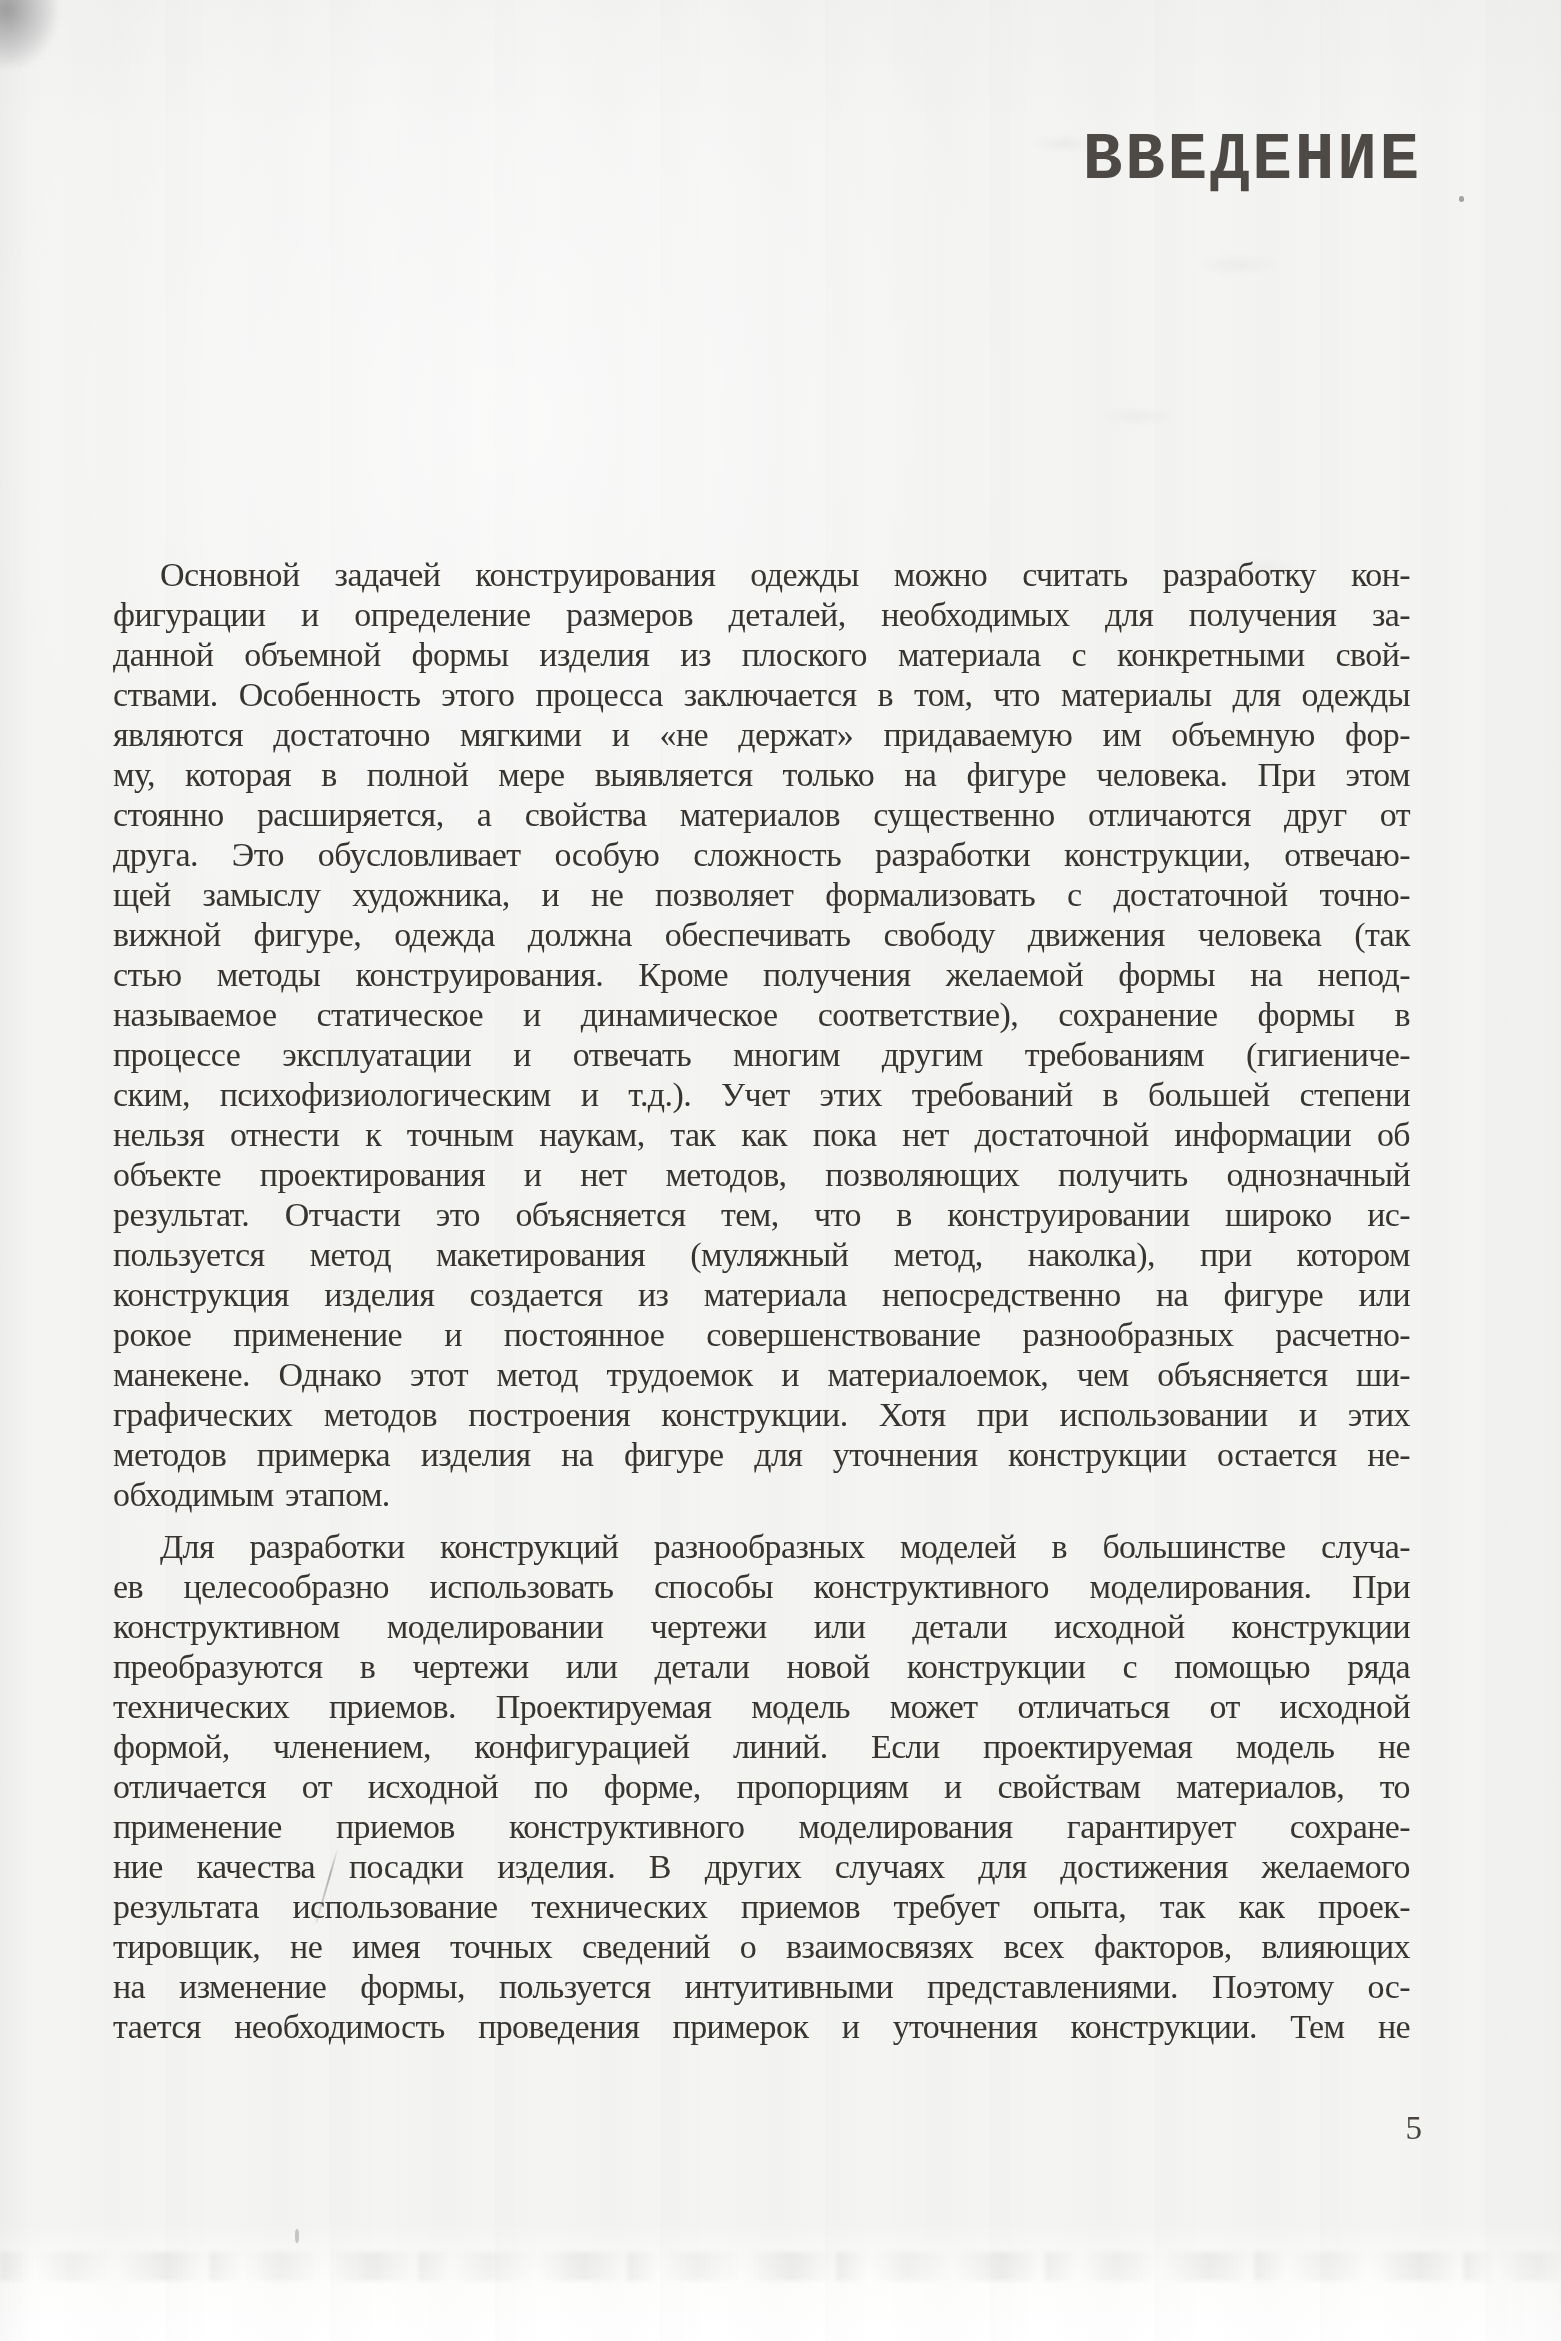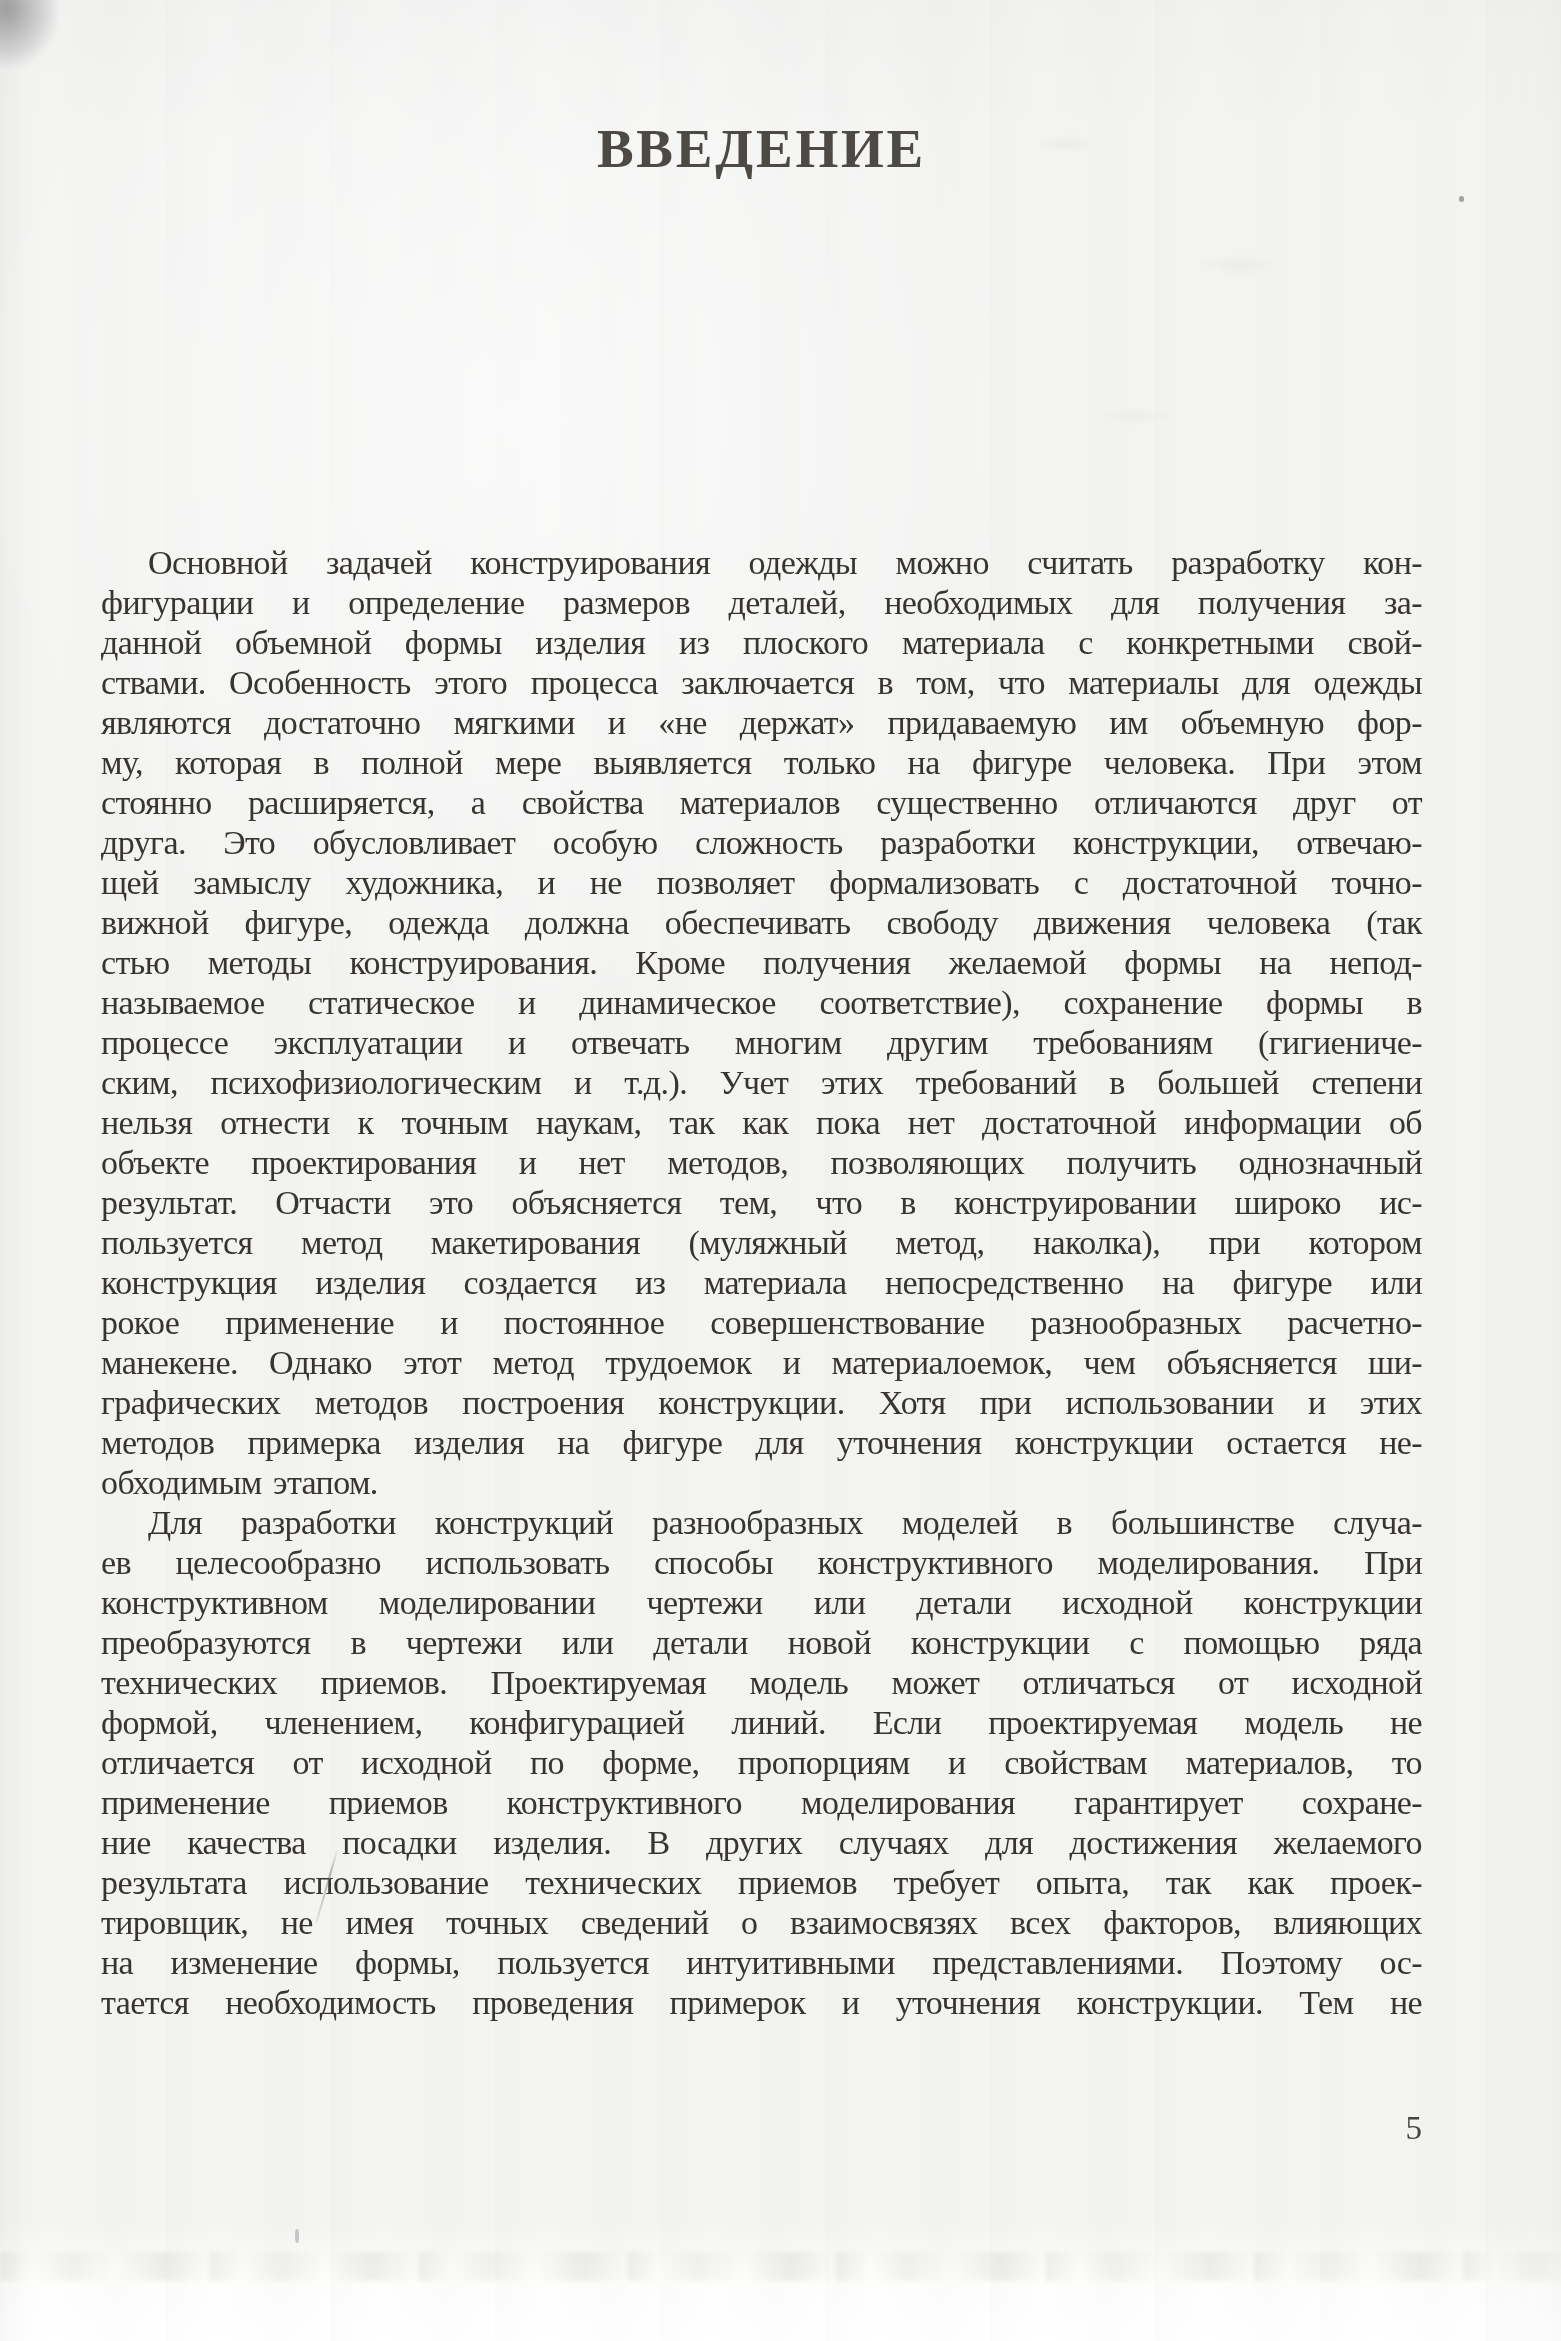"ВВЕДЕНИЕ" .title { font-family: none -> Liberation Mono, monospace; font-size: 55px -> 66px; text-align: center -> right }
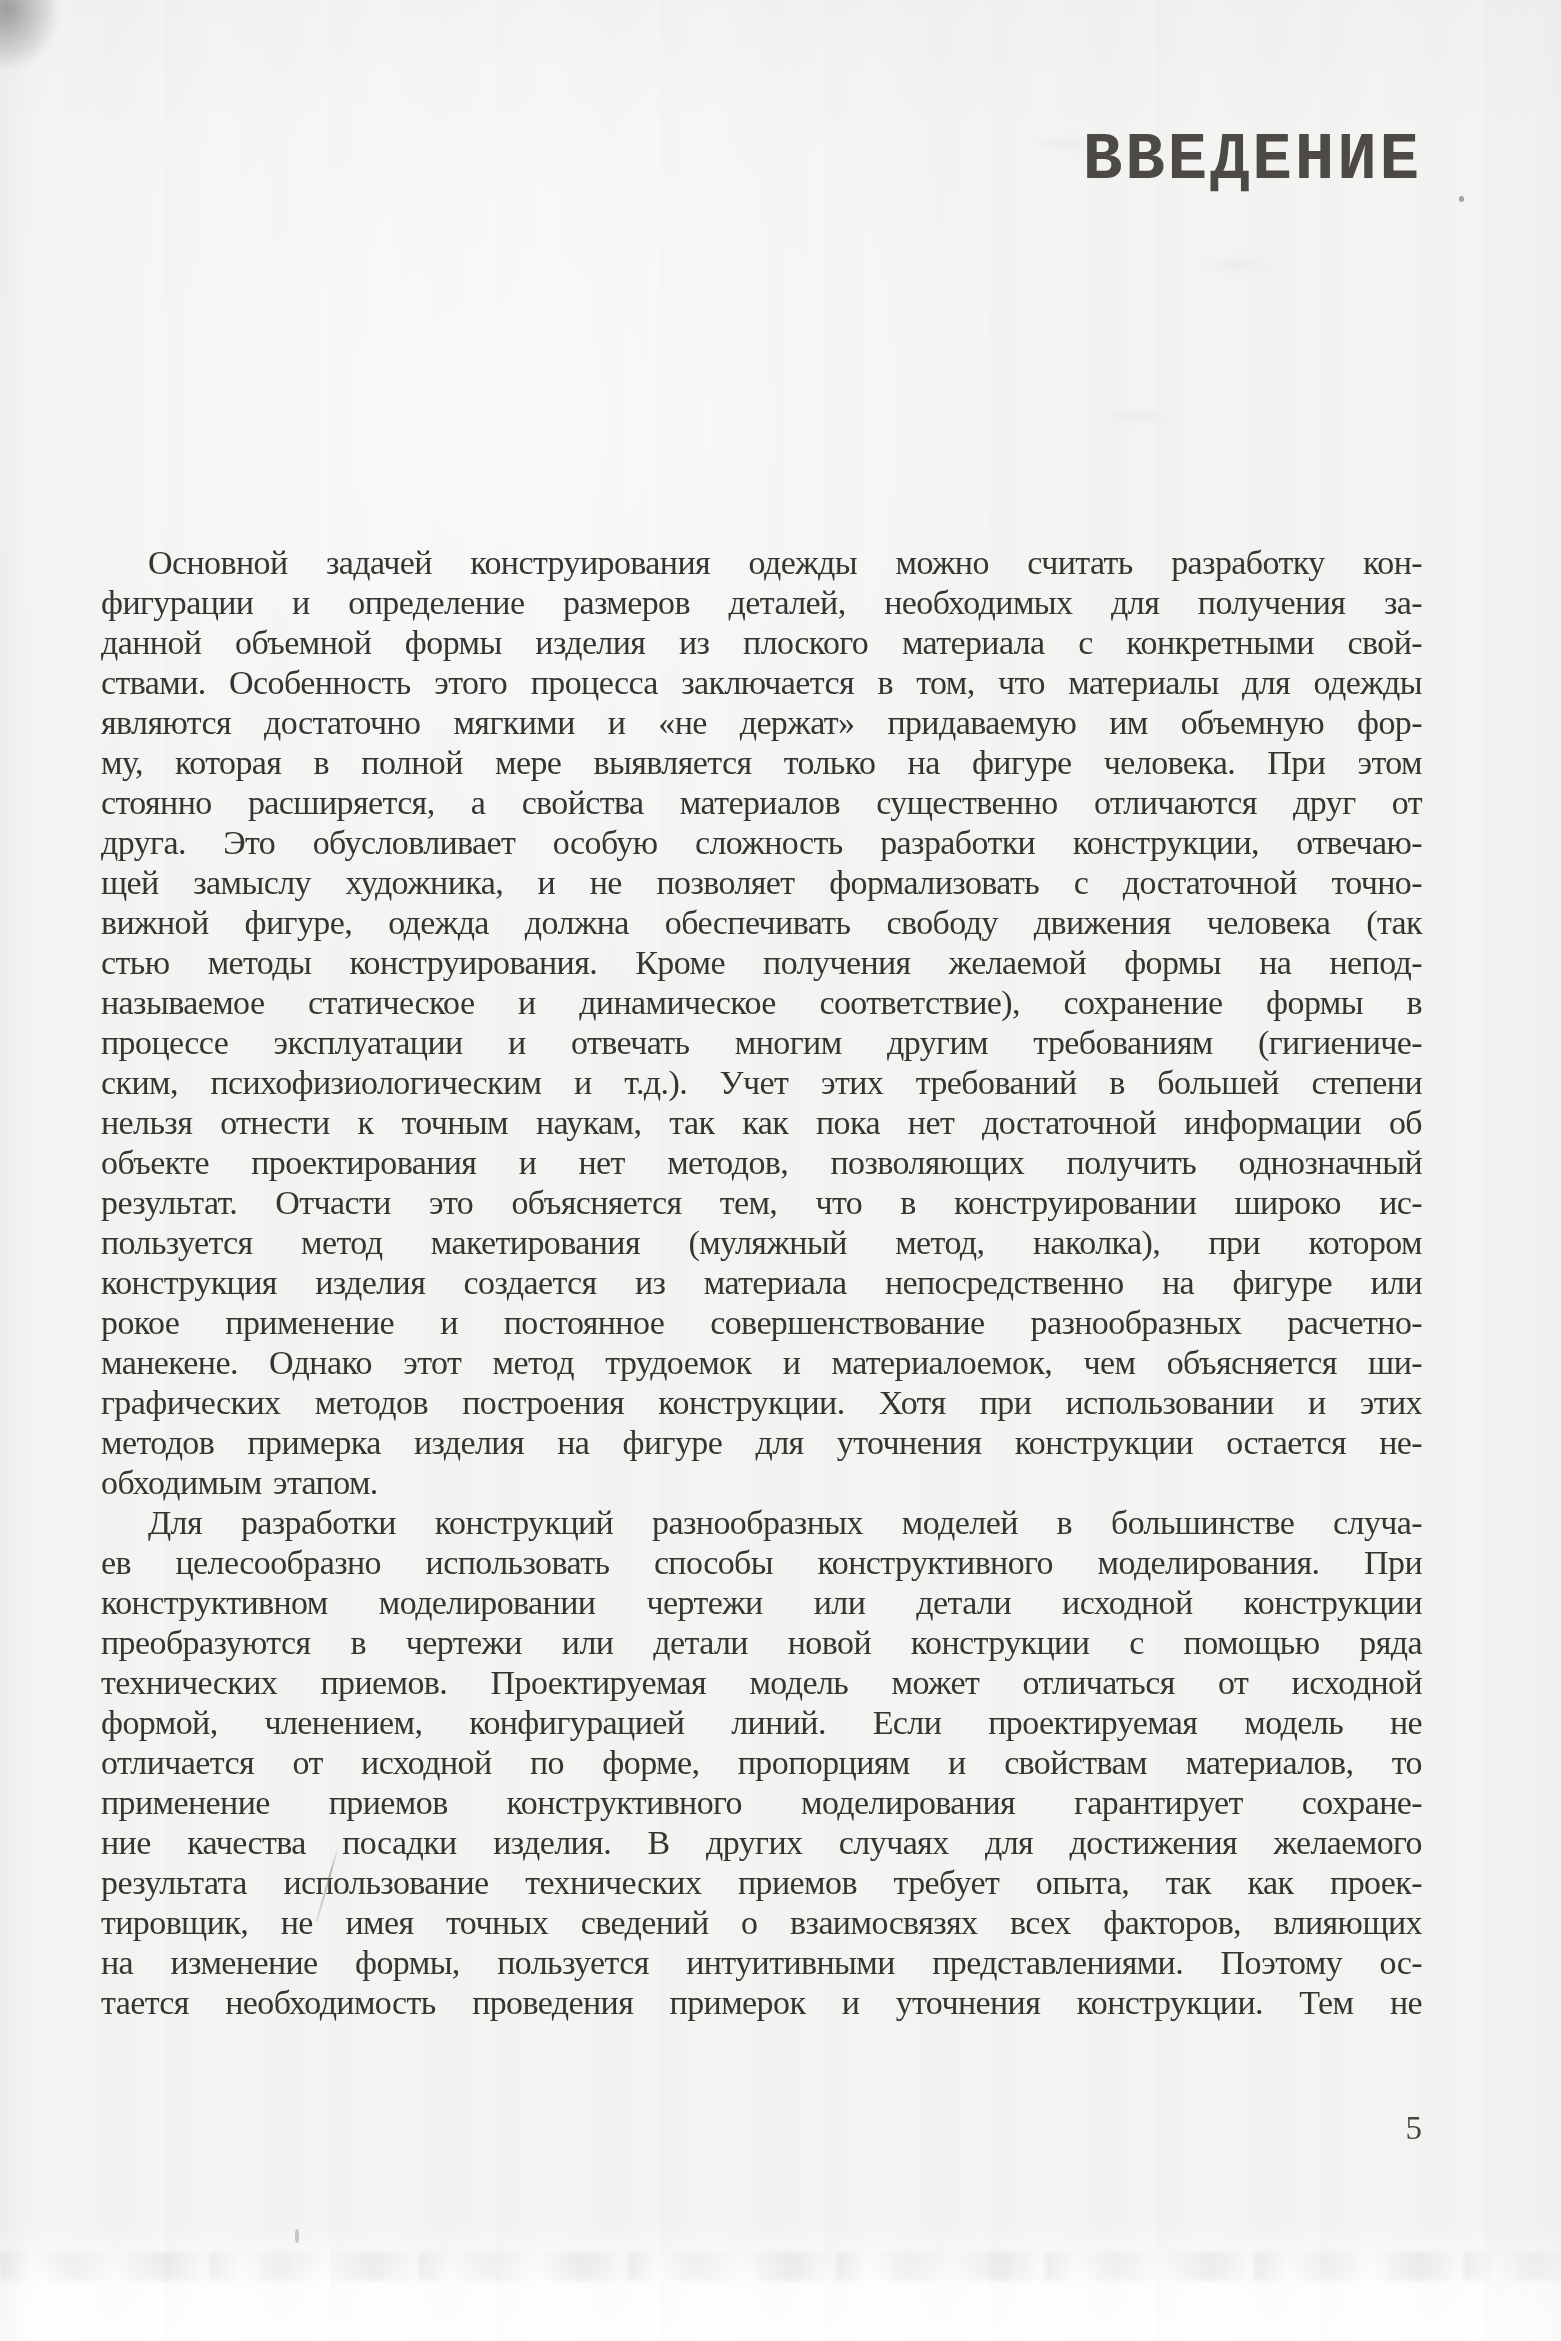"Основной задачей конструирования одежды" .para { margin: 0 -> 12px }
